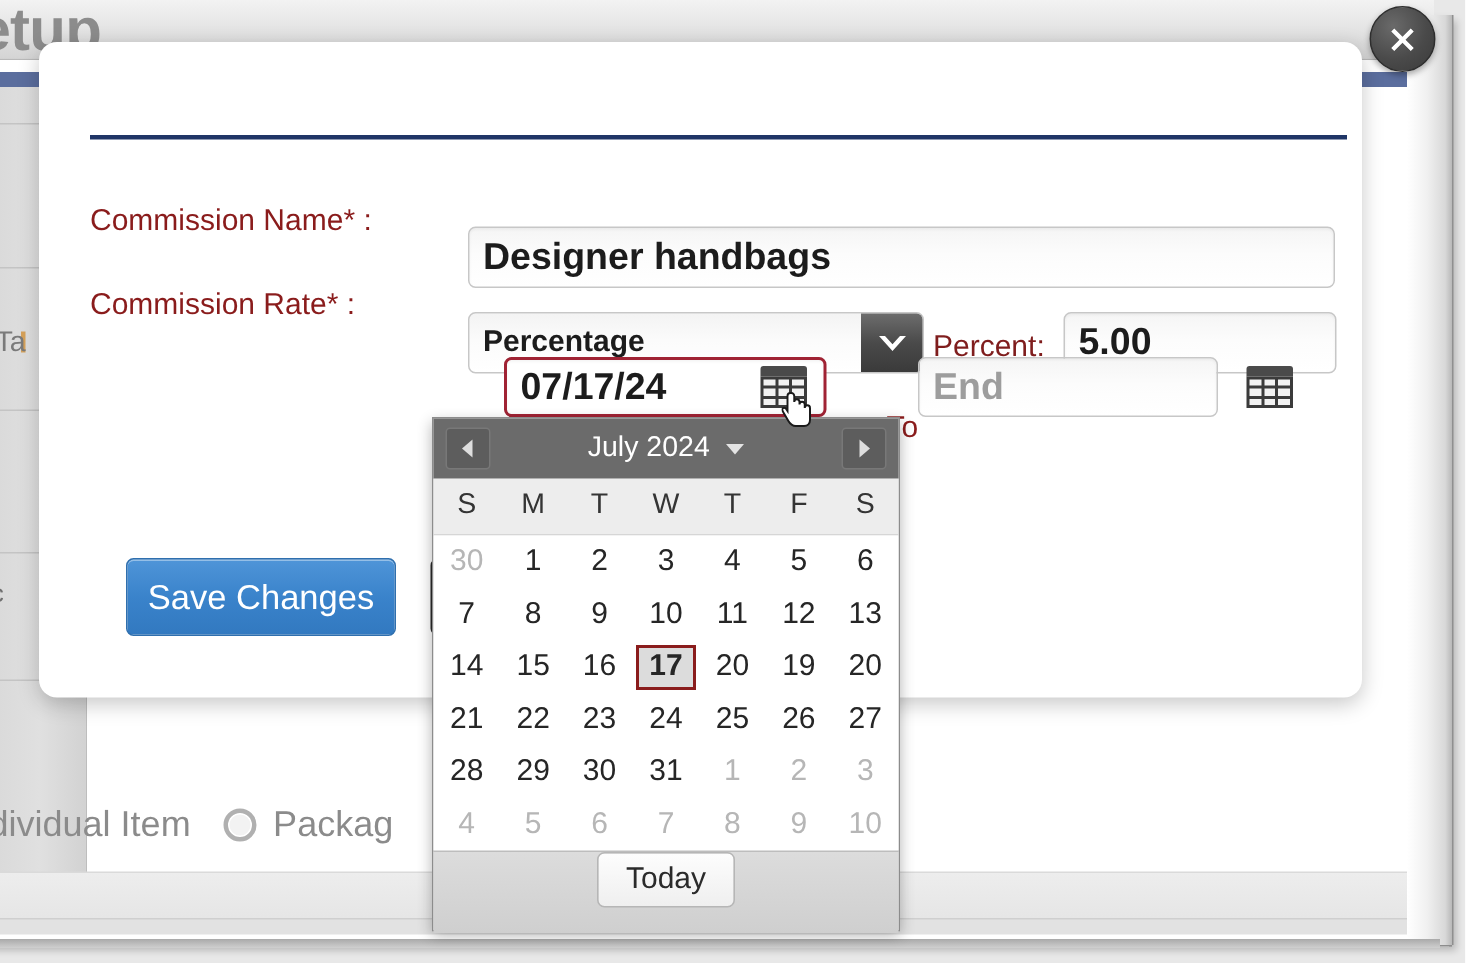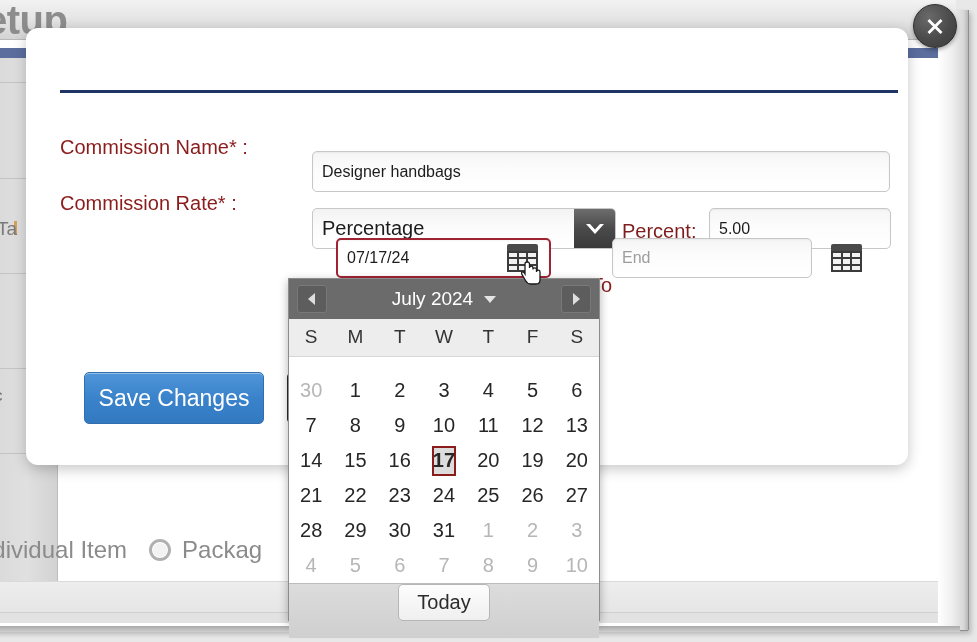"Designer handbags" .text-input { font-size: 16px -> 25px; font-weight: none -> bold }
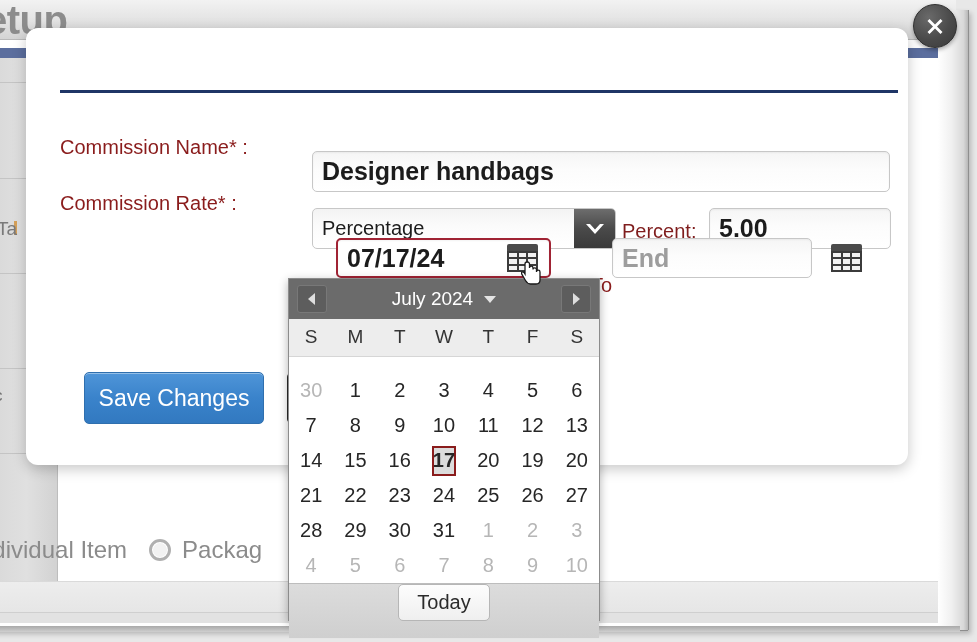"Percentage" .select-wrap { font-weight: none -> bold }
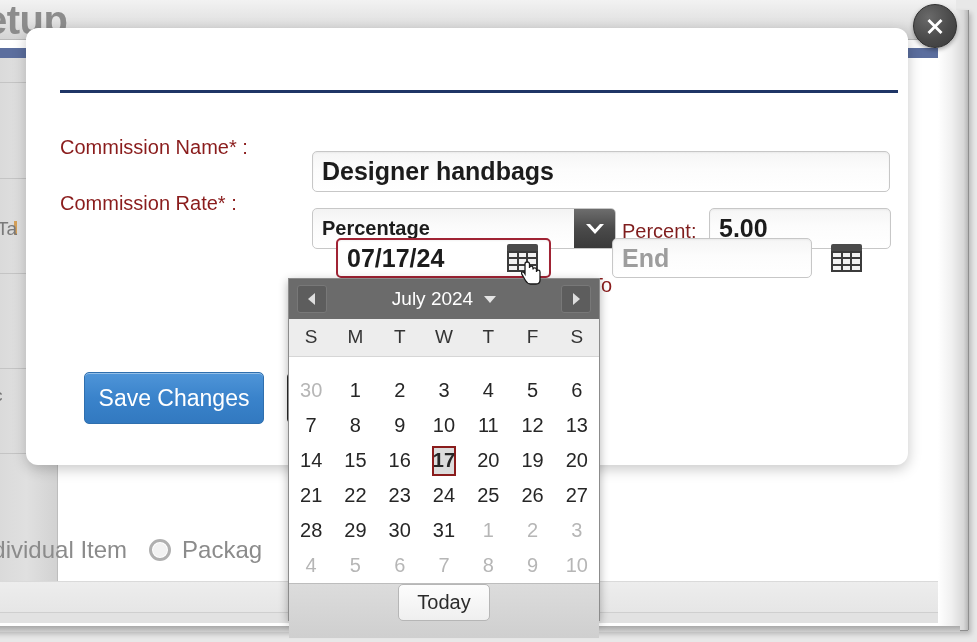"30" .dp-grid { padding-top: 16px -> 0 }
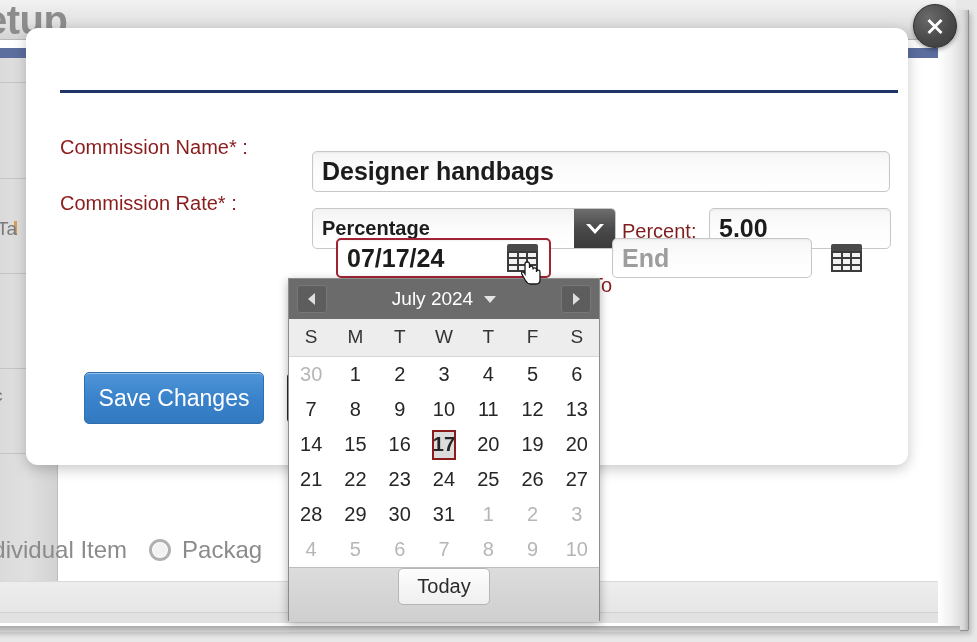"17" .dp-day.selected { width: 24px -> 40px }
